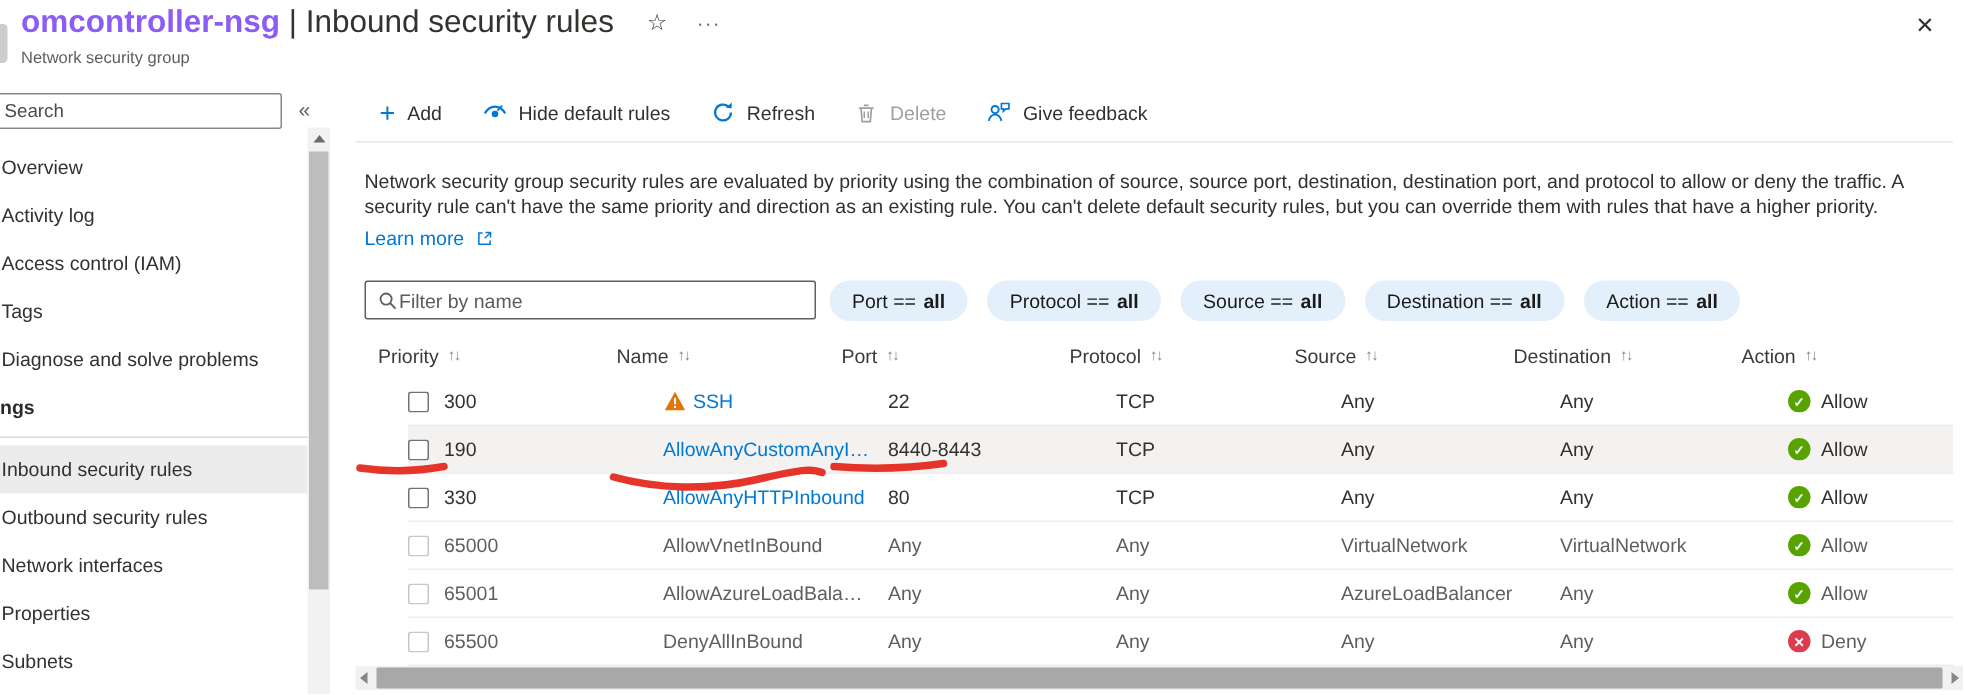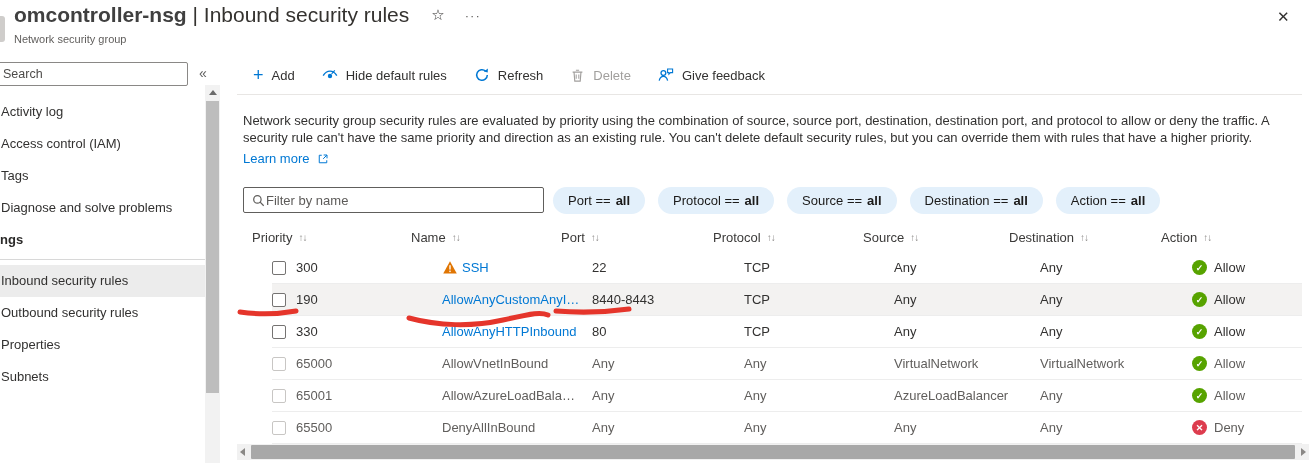"omcontroller-nsg" .title-primary { color: #404040 -> #8b5cf6 }
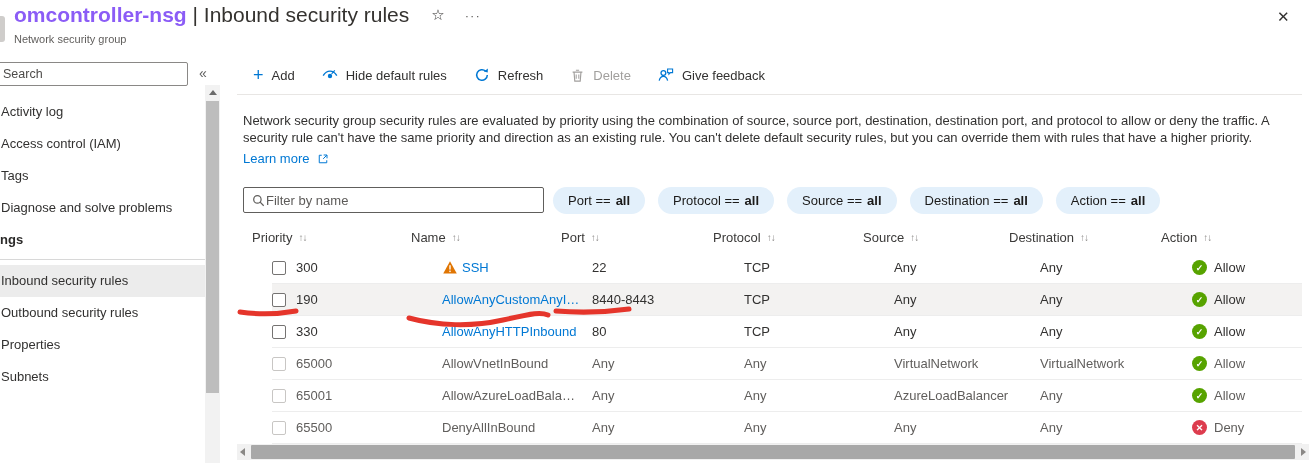"Overview" div.mi { html: none -> <div>Overview</div> }
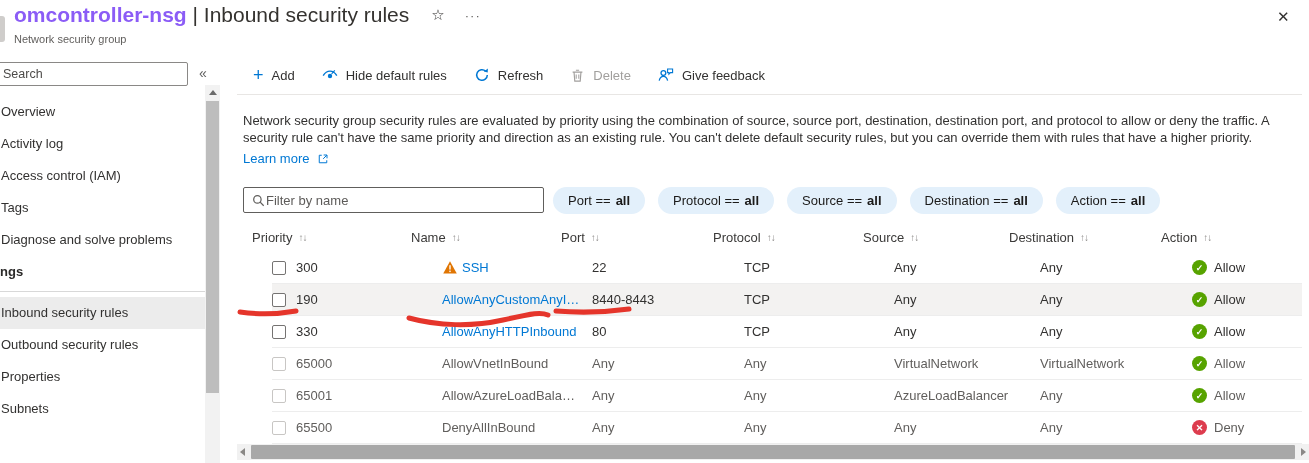"Network interfaces" div.mi { html: none -> <div>Network interfaces</div> }
